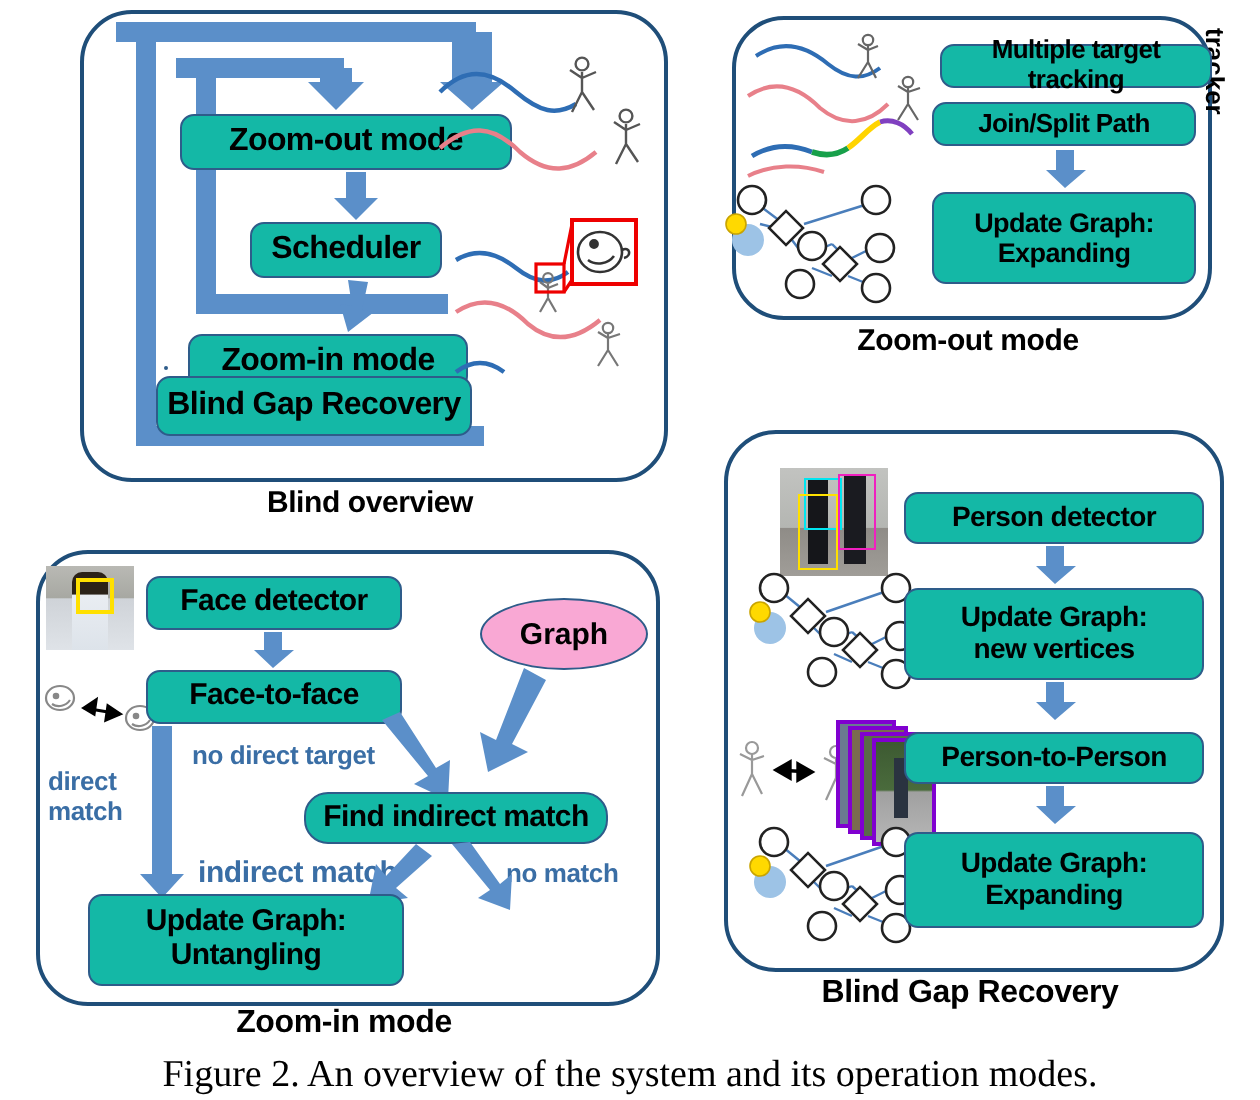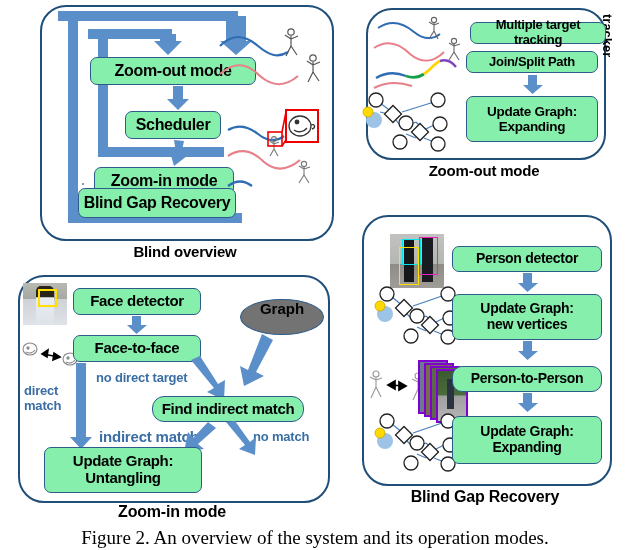"Multiple target tracking" .pbox { background: #86efac -> #14b8a6 }
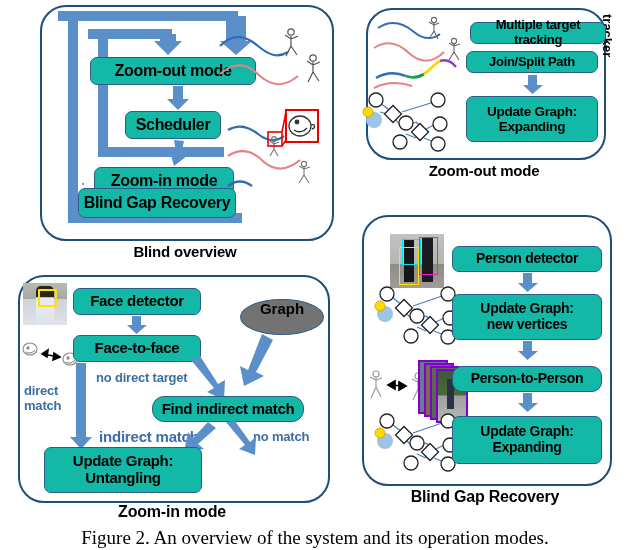"Graph" .ellipse { align-items: flex-start -> center; background: #737373 -> #f9a8d4 }
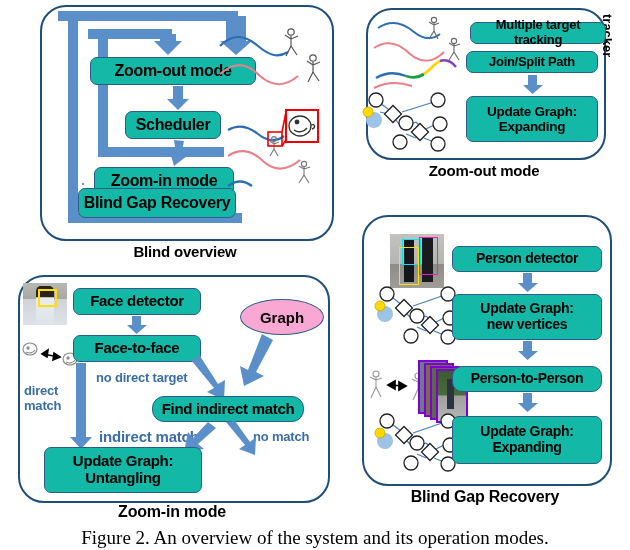"Person-to-Person" div.pbox { border-radius: 10px -> none }
